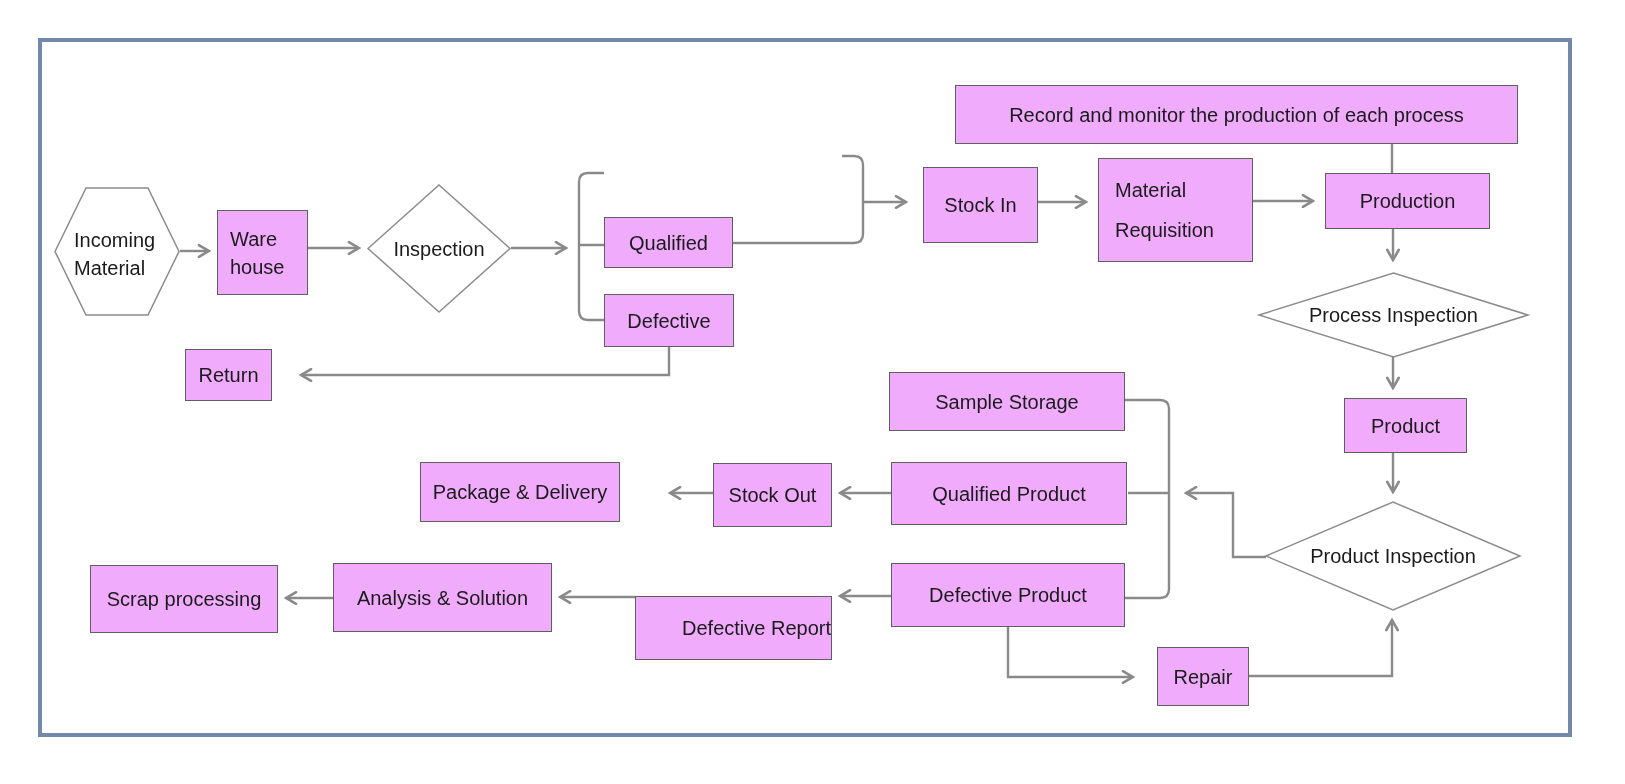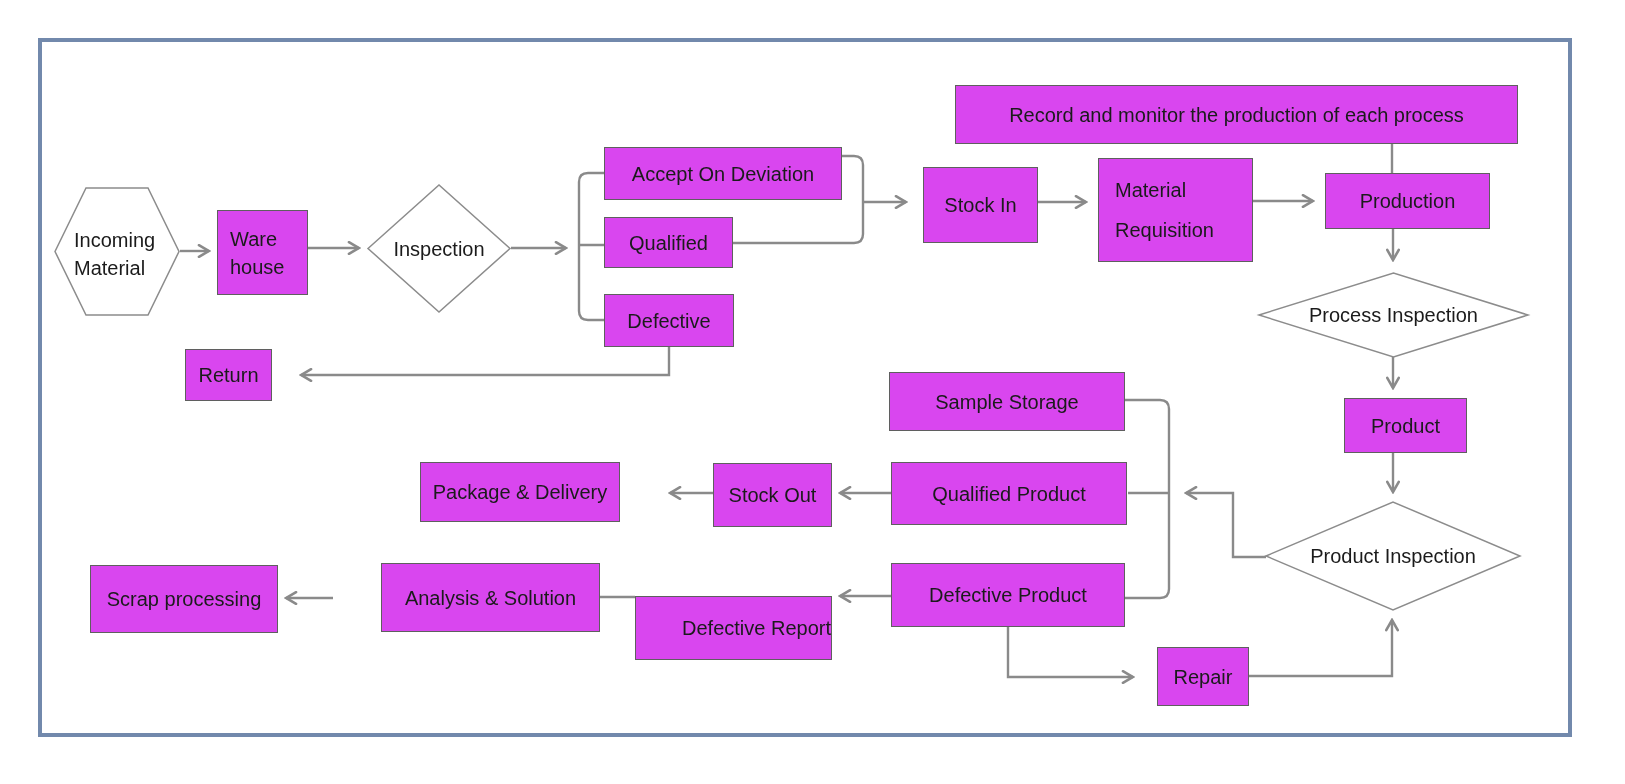"Record and monitor the production" .node { background: #d946ef -> #f0abfc }
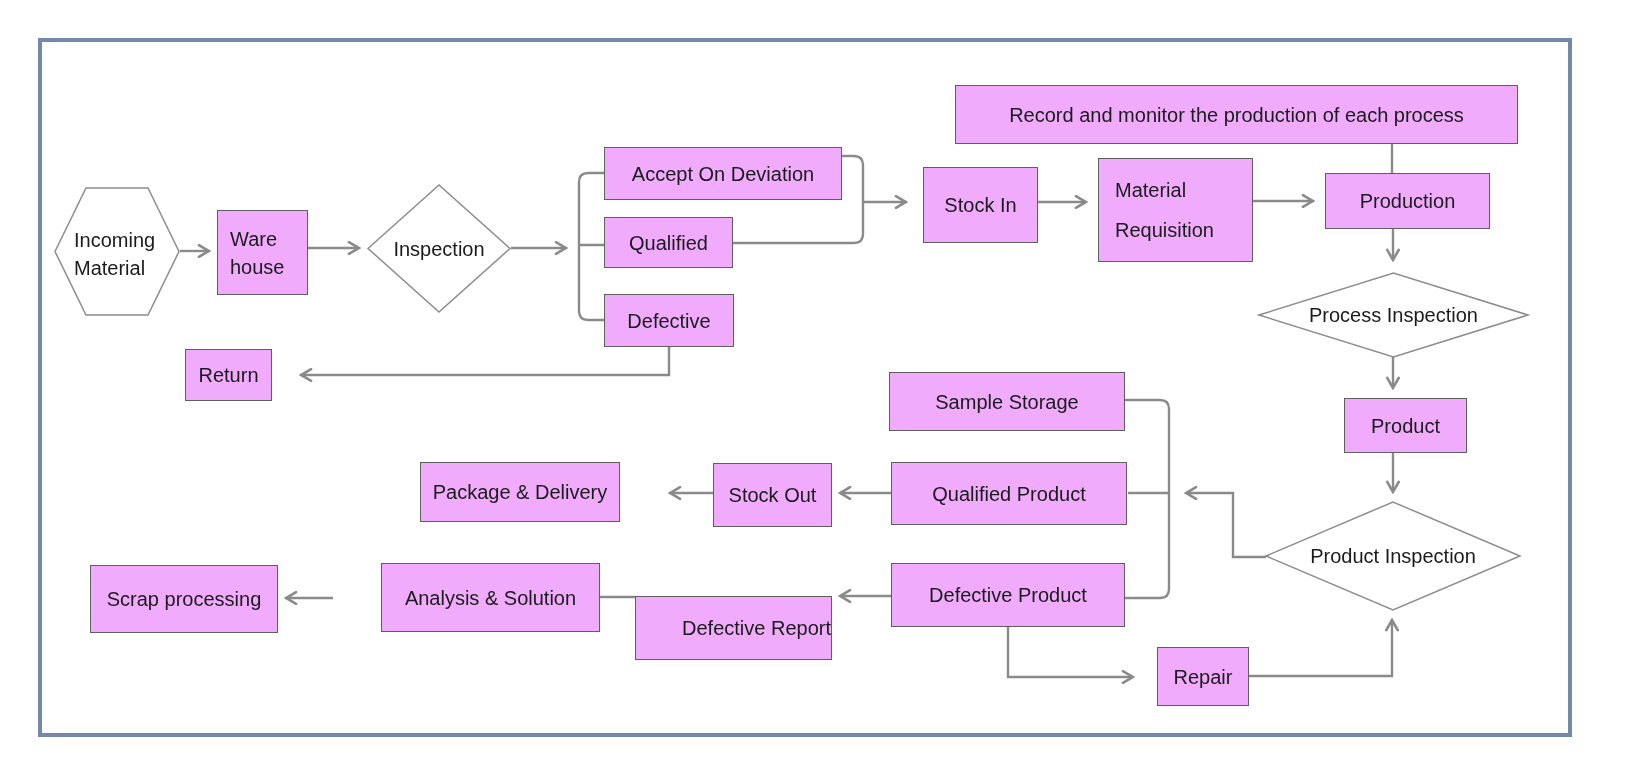"Accept On Deviation" div.node { html: <div> <span>Accept On Deviation</span> </div> -> none }
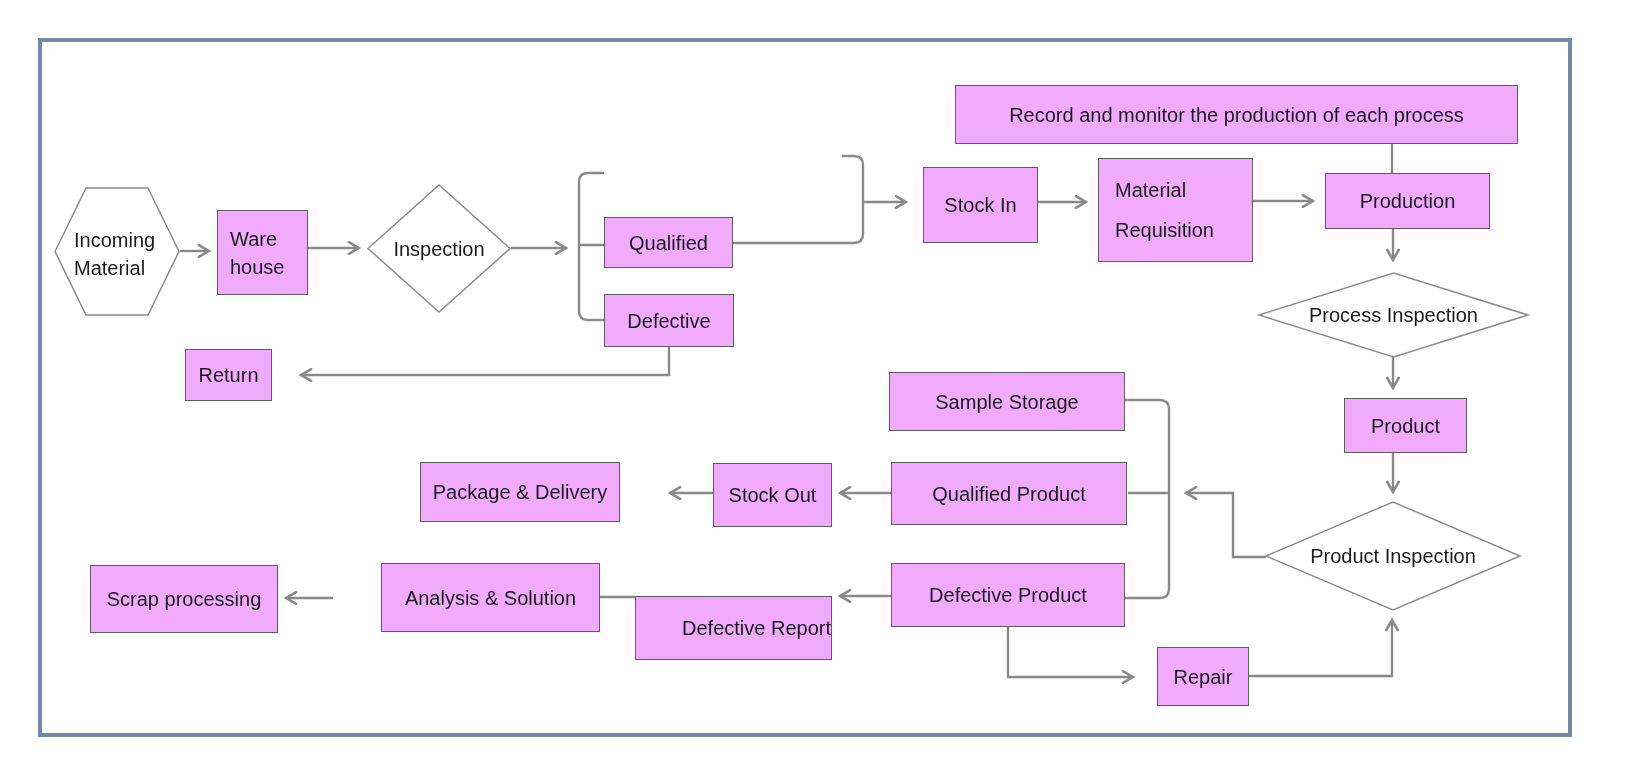"Analysis & Solution" div.node { margin-left: 48px -> none }
